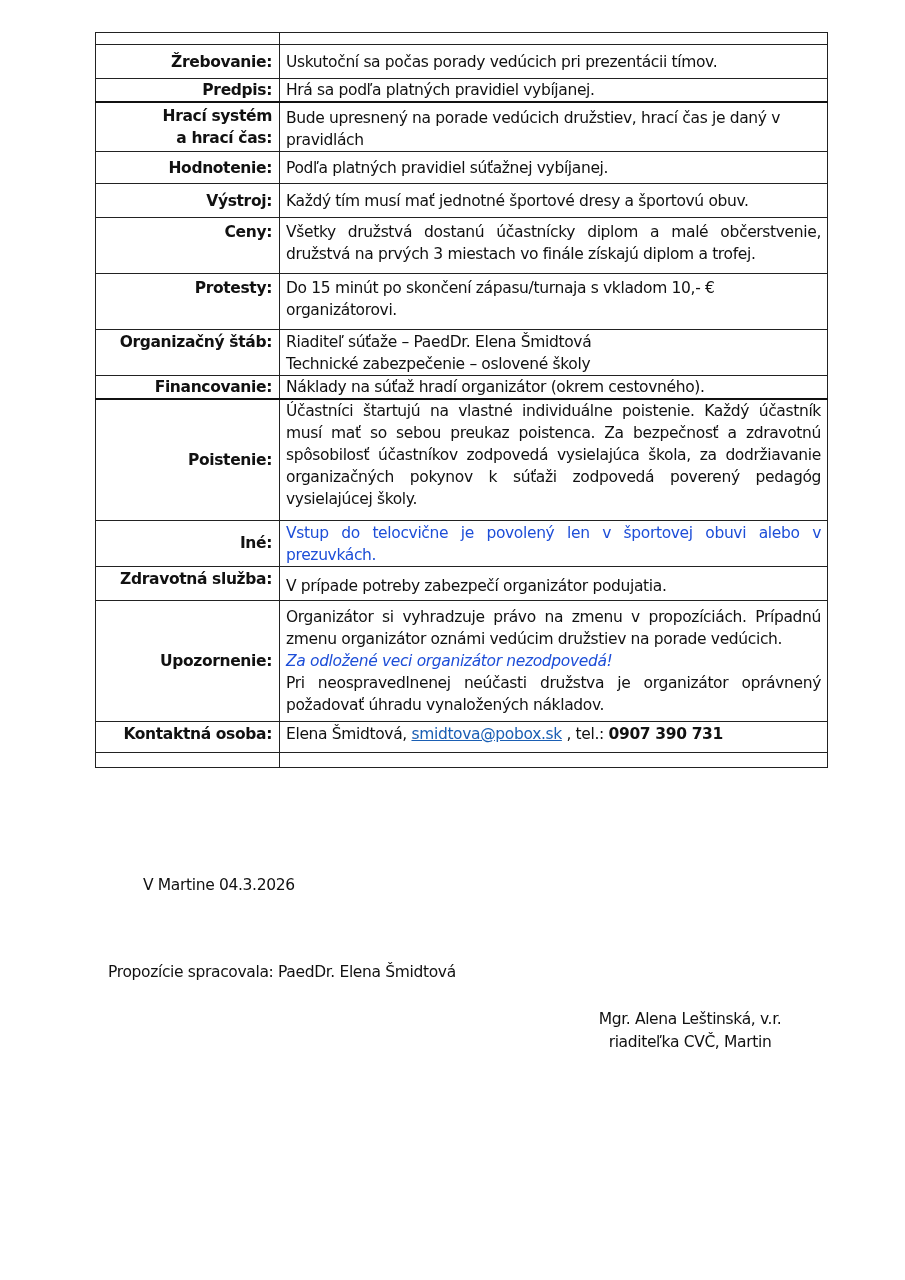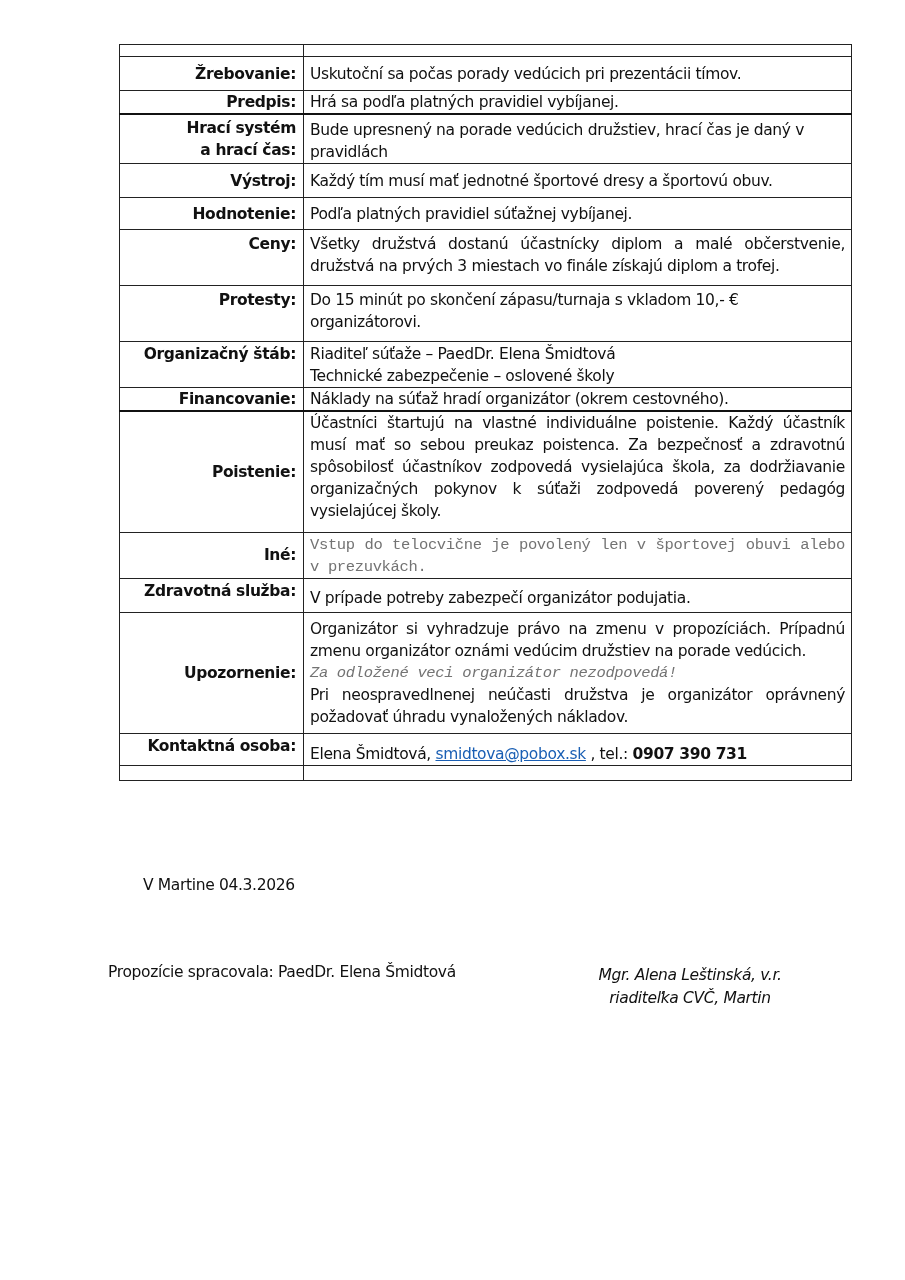"Žrebovanie:" .tbl { margin-left: 24px -> none; top: 44px -> 32px }
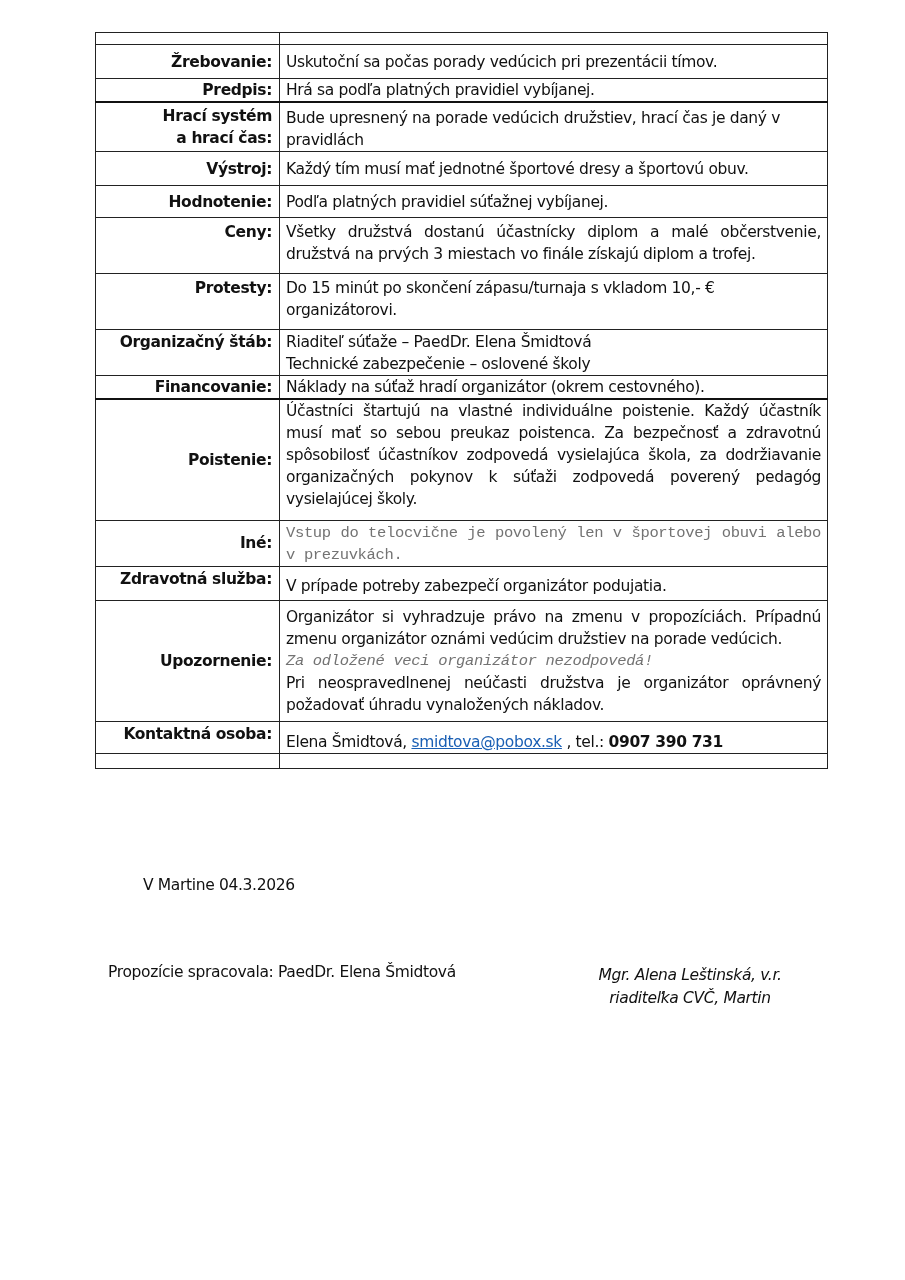"Výstroj:" tr { order: before "Hodnotenie:" -> after "Hodnotenie:" }
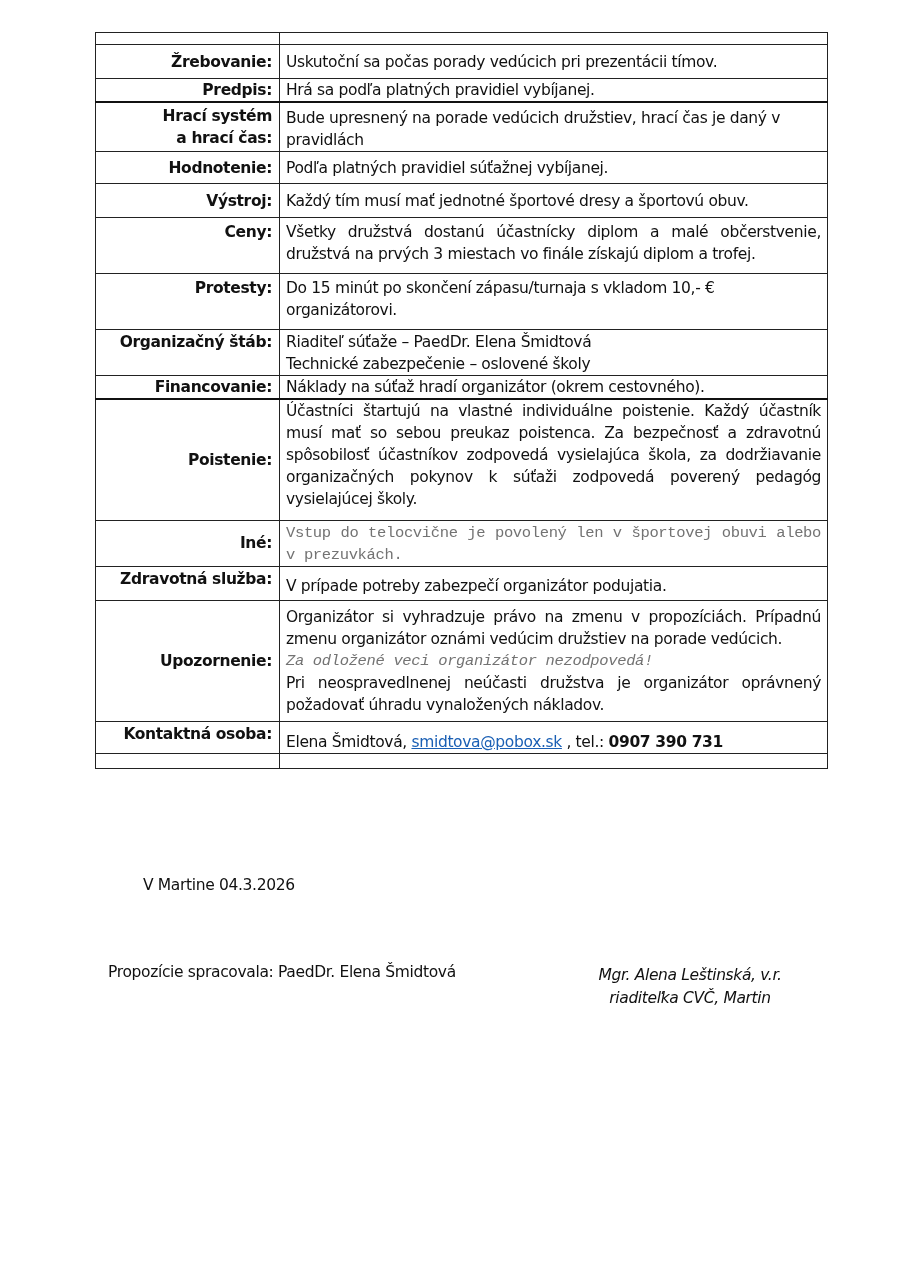"Vstup do telocvične je povolený" .blue { color: #737373 -> #1d4ed8; font-family: Liberation Mono, monospace -> none }
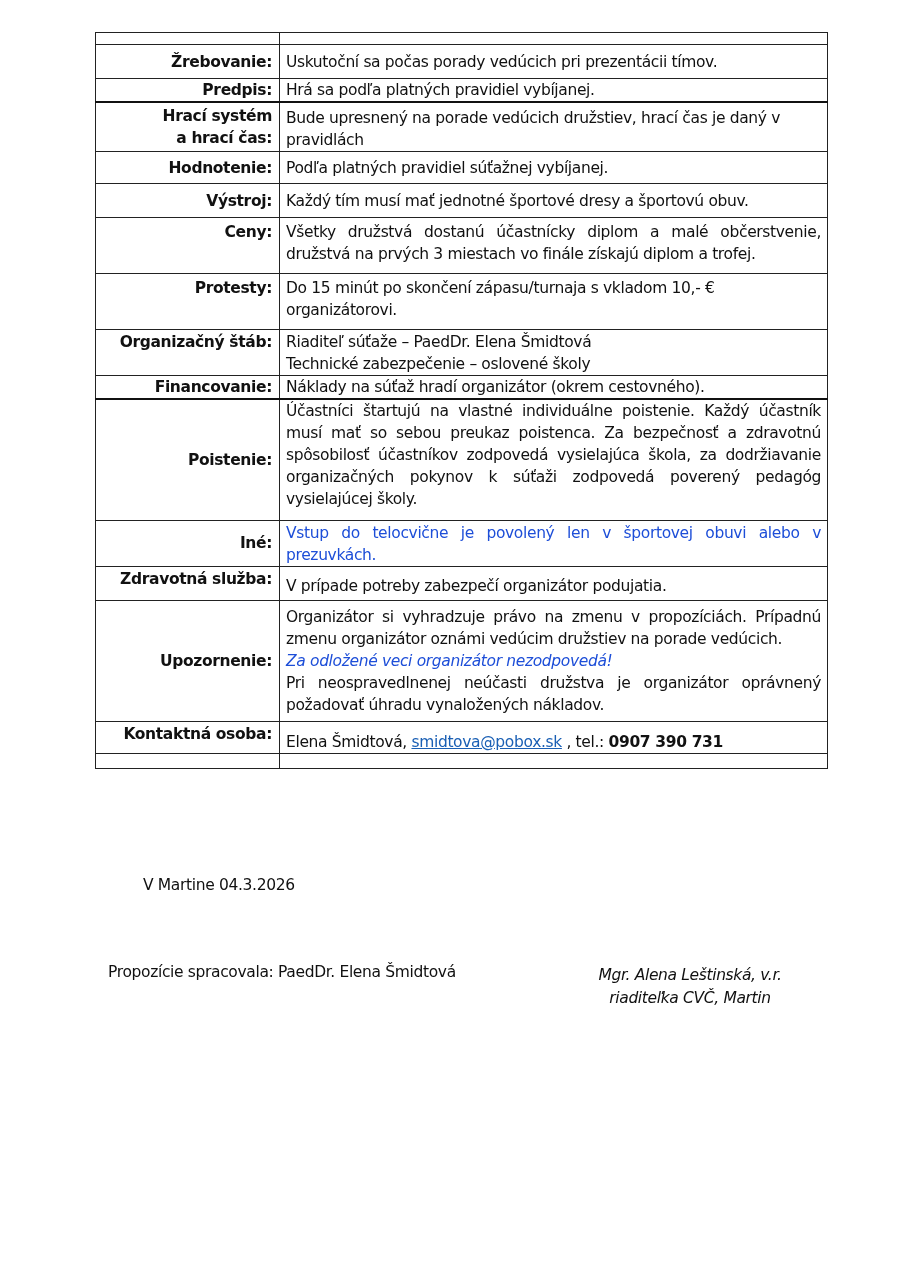"Elena Šmidtová, smidtova@pobox.sk ," td.val { padding-top: 9px -> 1px }
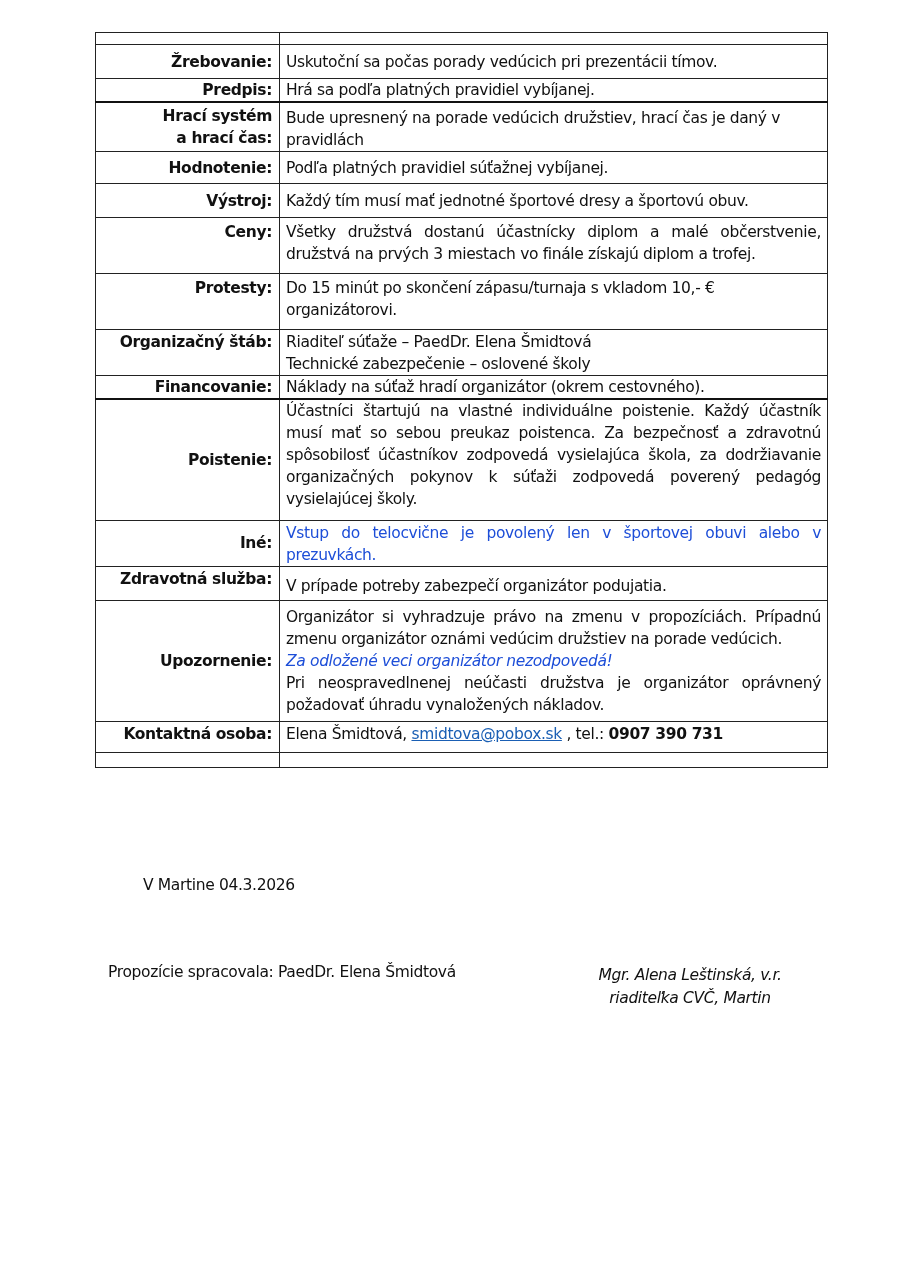"Mgr. Alena Leštinská, v.r." .sig { font-style: italic -> none; top: 964px -> 1008px }
